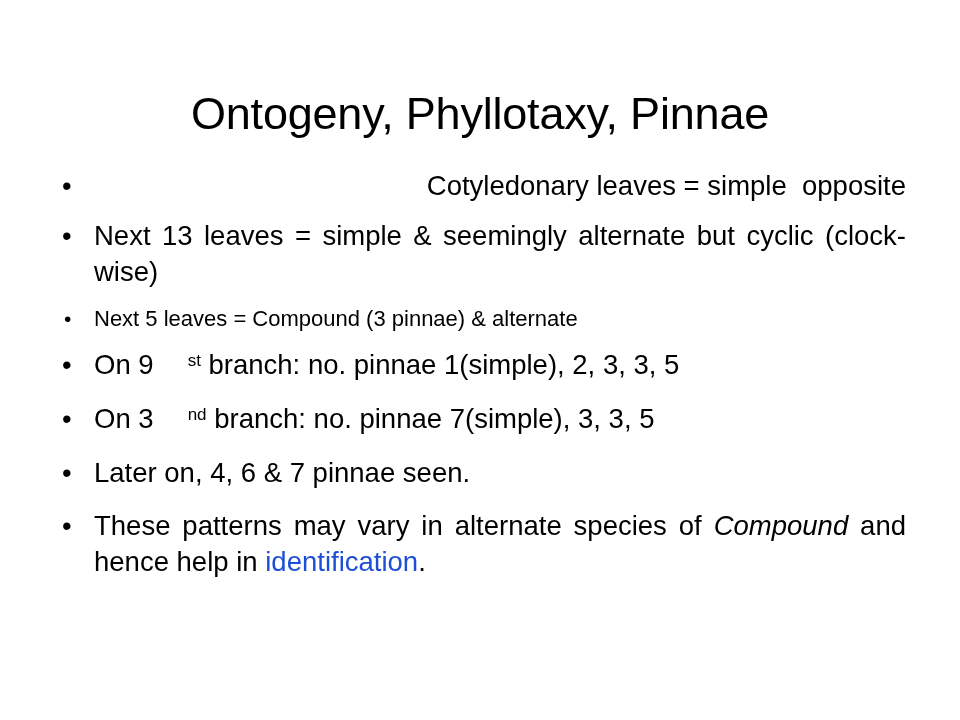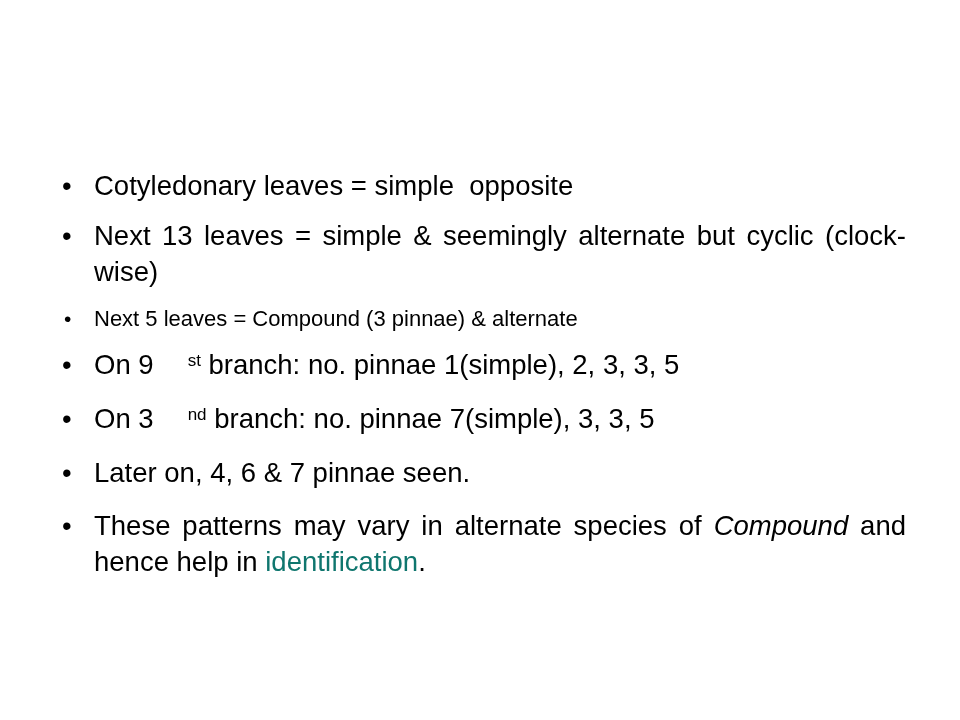"Ontogeny, Phyllotaxy, Pinnae" h1 { html: none -> <h1>Ontogeny, Phyllotaxy, Pinnae</h1> }
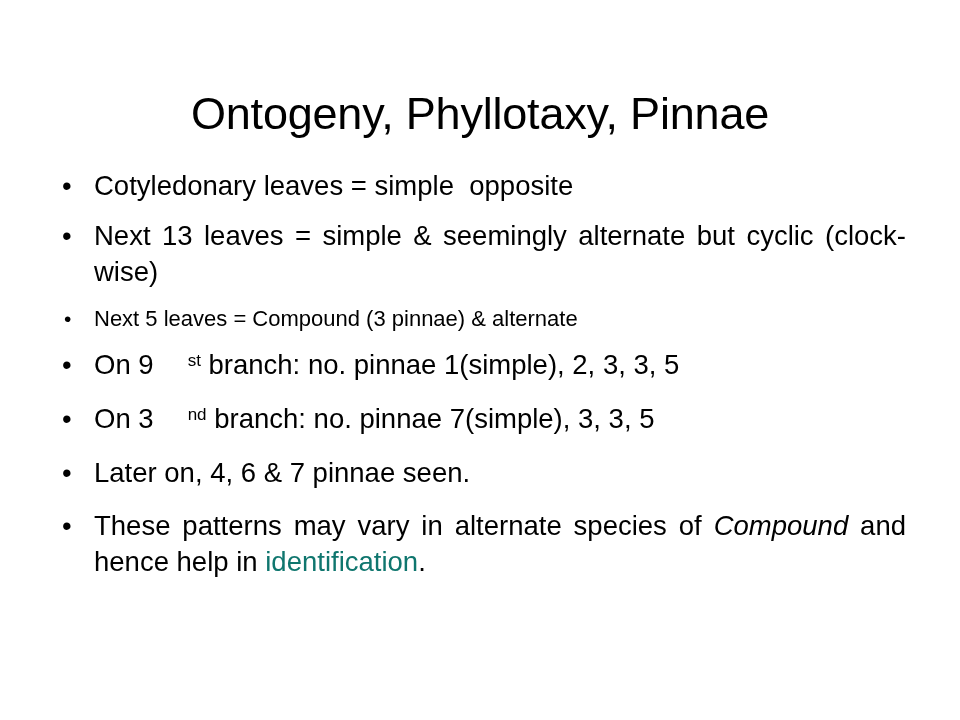"Cotyledonary leaves = simple opposite" span.bullet-text { text-align: none -> right }
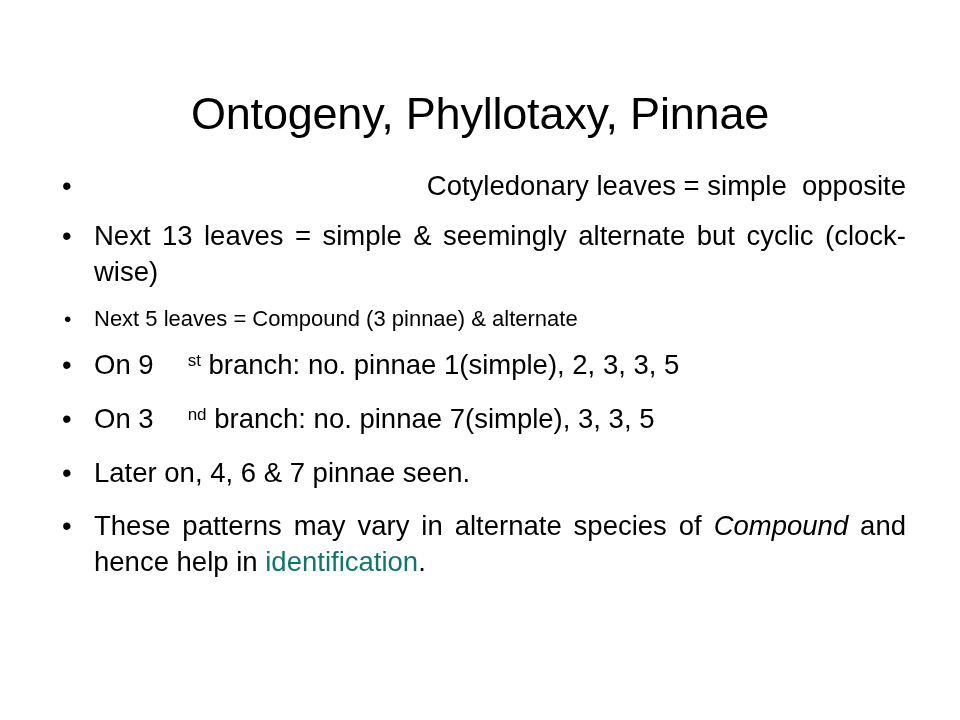"identification" span.green { color: #0f766e -> #1d4ed8 }
